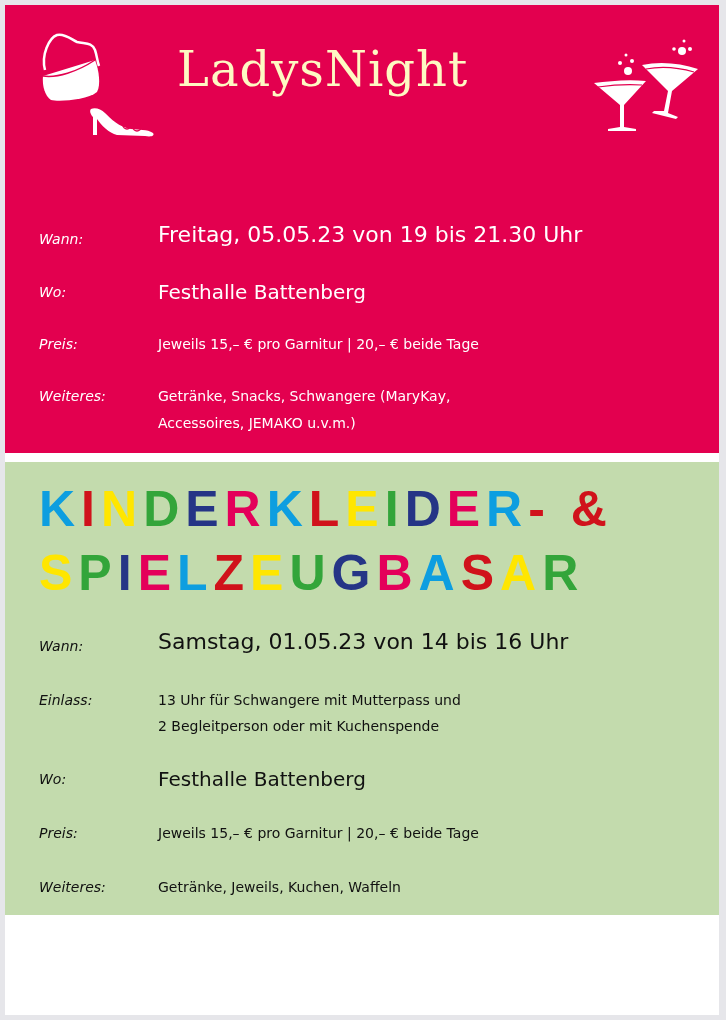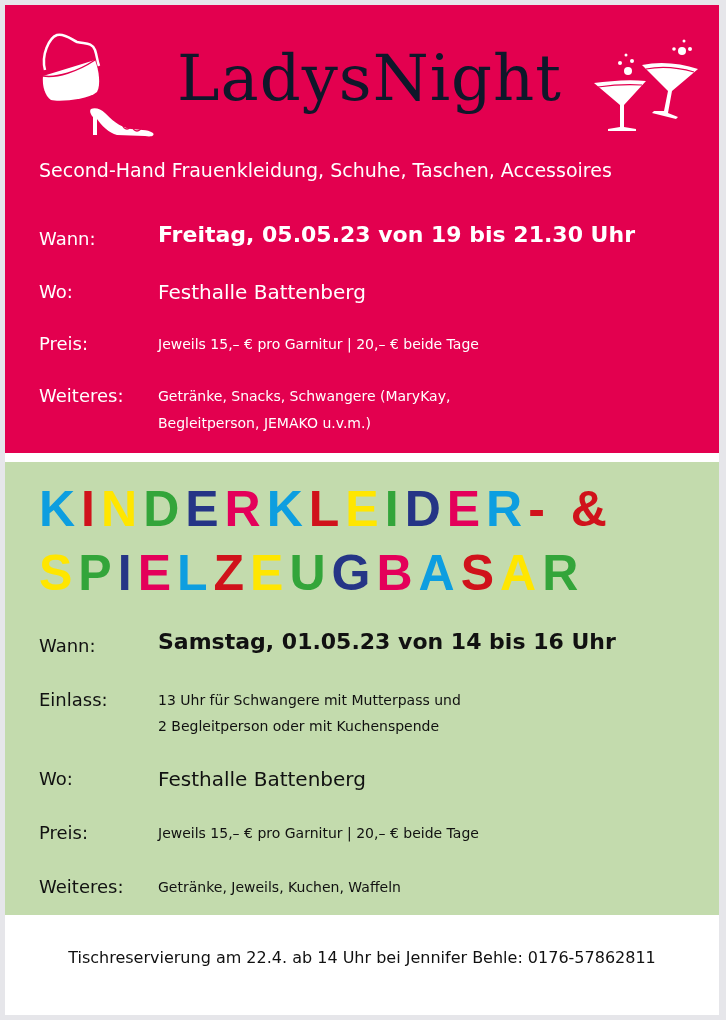"LadysNight" .title { color: #0f172a -> #fef9c3; font-size: 64px -> 48px }
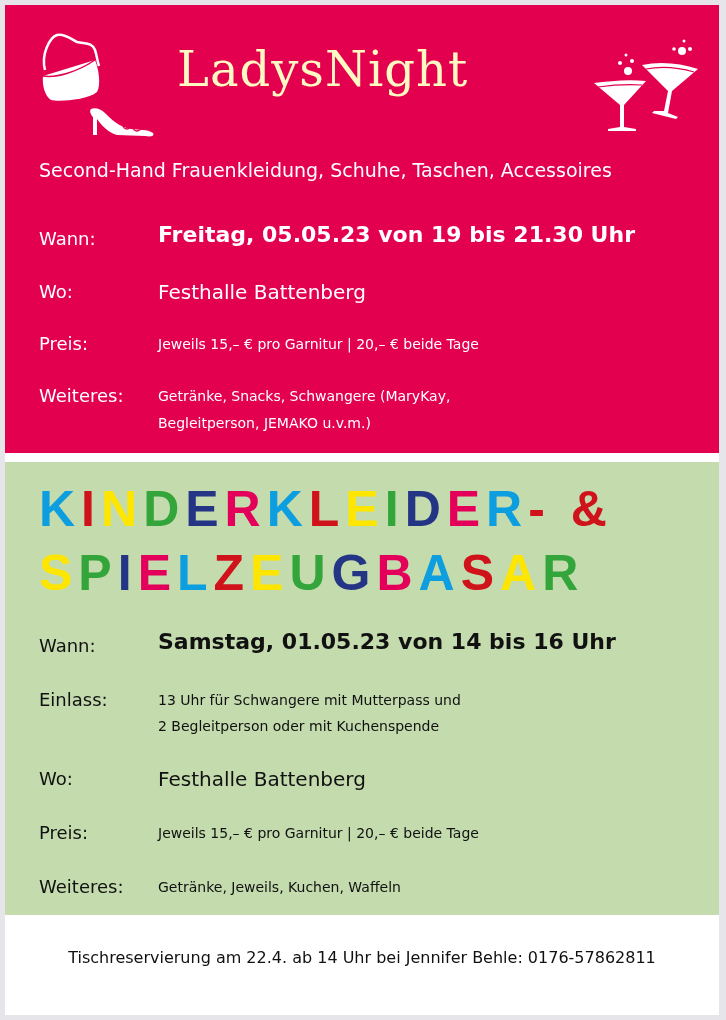"Second-Hand Frauenkleidung, Schuhe," div.subtitle { html: <div>Second-Hand Frauenkleidung, Schuhe, Taschen, Accessoires</div> -> none }
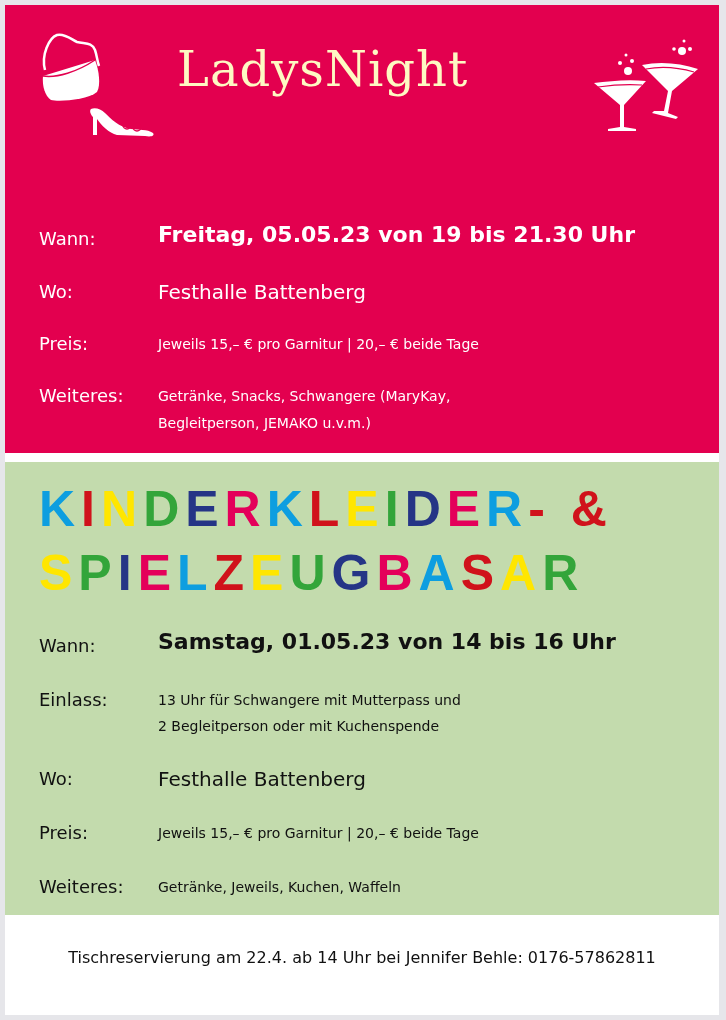"Wann:" .lbl { font-size: 18px -> 14px; font-style: none -> italic }
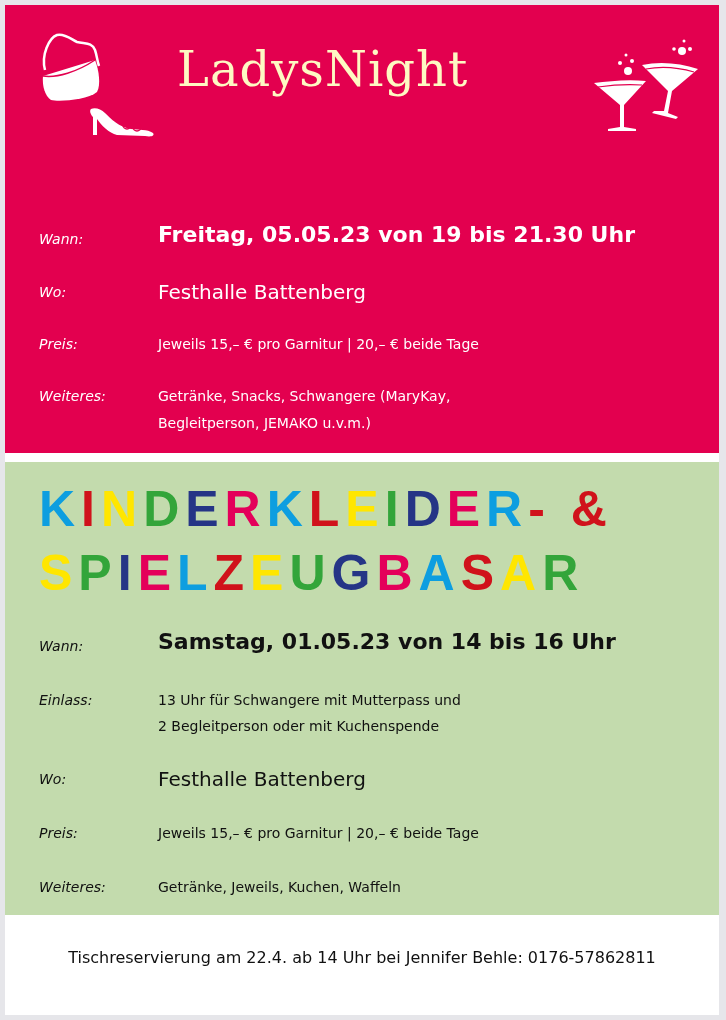"Freitag, 05.05.23 von 19 bis" .val.big { font-weight: bold -> normal }
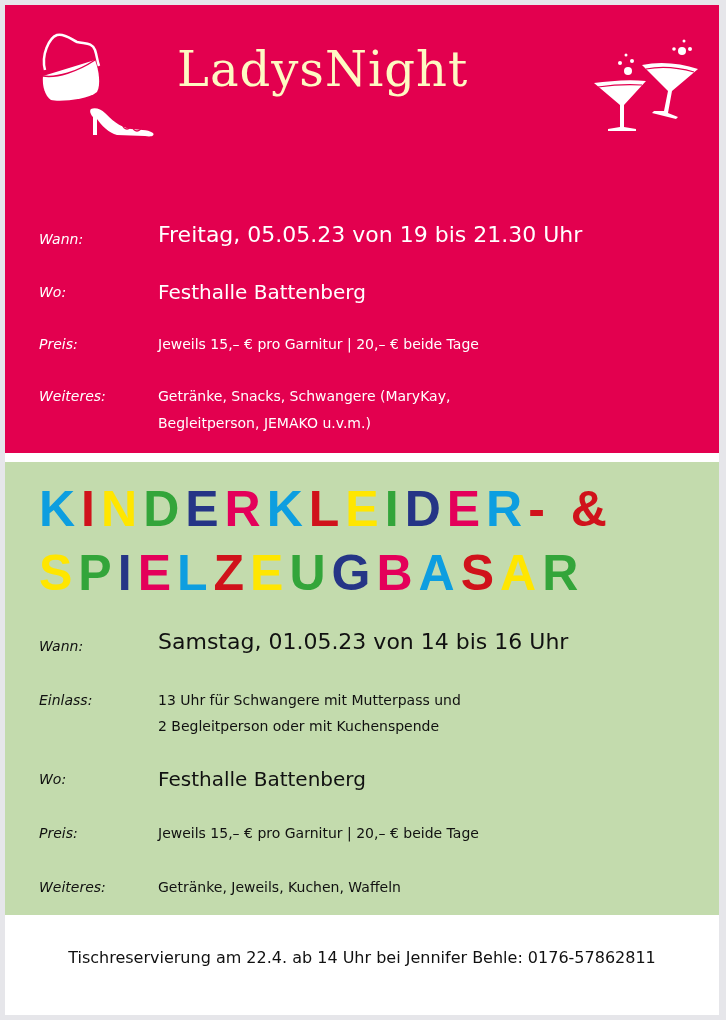"Begleitperson, JEMAKO u.v.m.)" div.val { text: Begleitperson -> Accessoires }
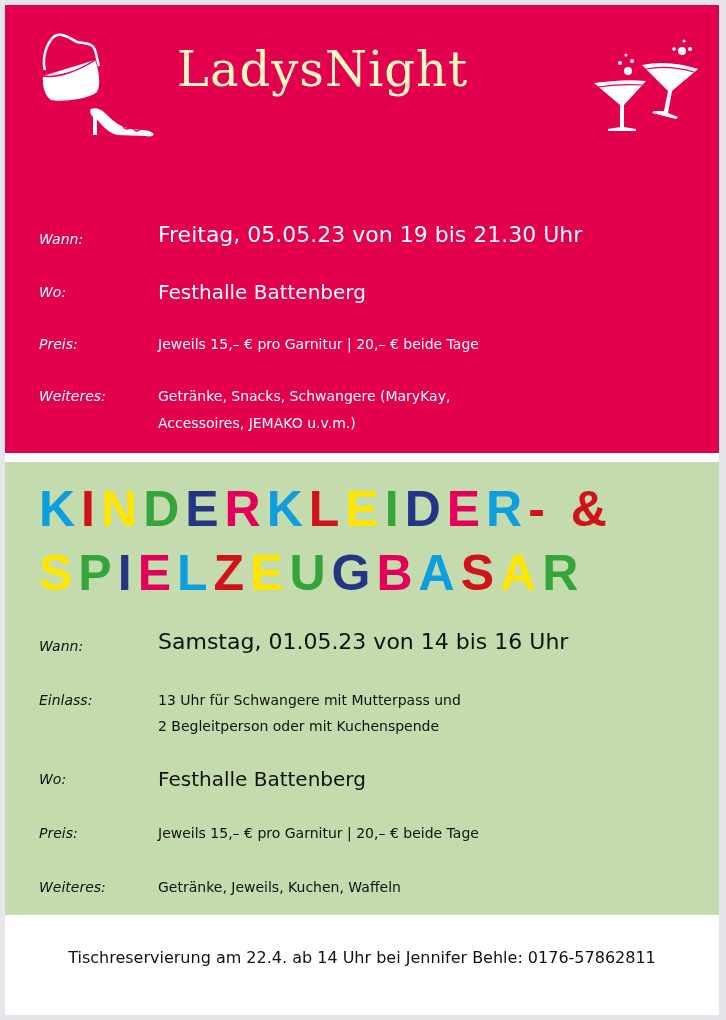"Tischreservierung am 22.4. ab 14" div.footer { html: <div> <div>Tischreservierung am 22.4. ab 14 Uhr bei Jennifer Behle: 0176-57862811</div> </div> -> none }
